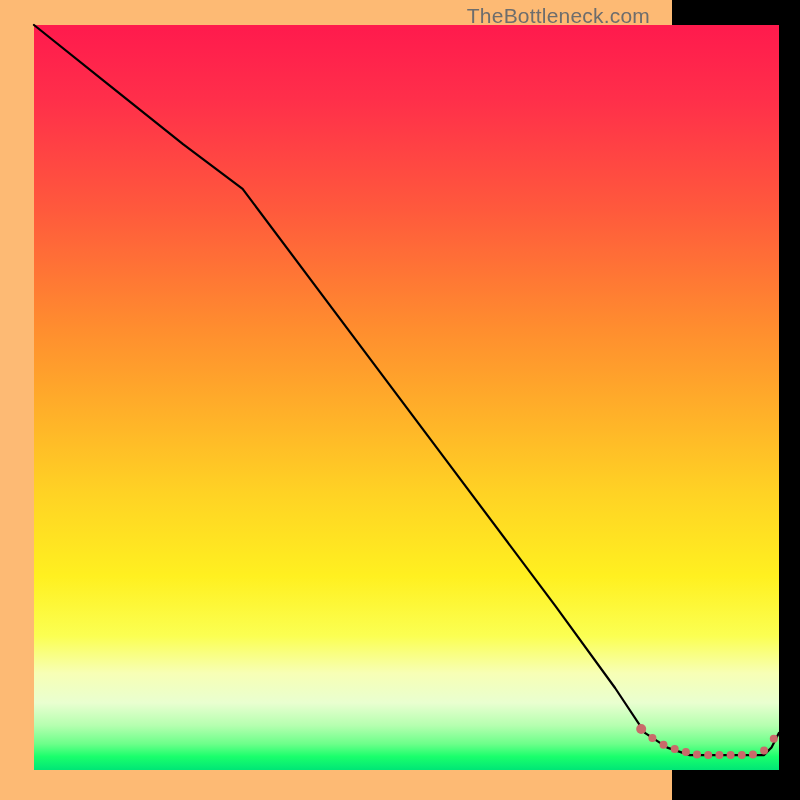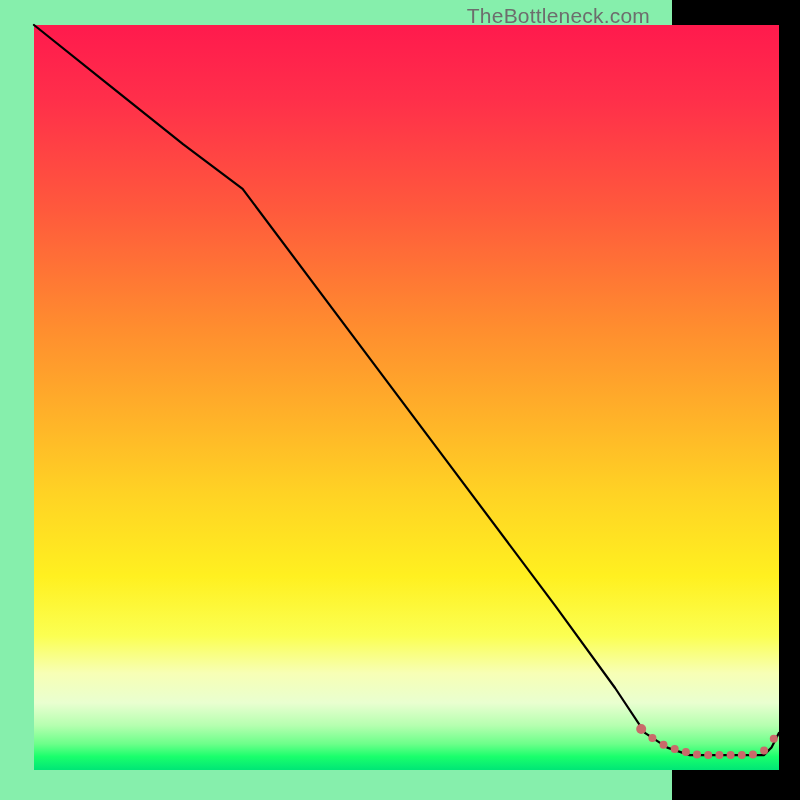"TheBottleneck.com" .frame { background: #86efac -> #fdba74 }
